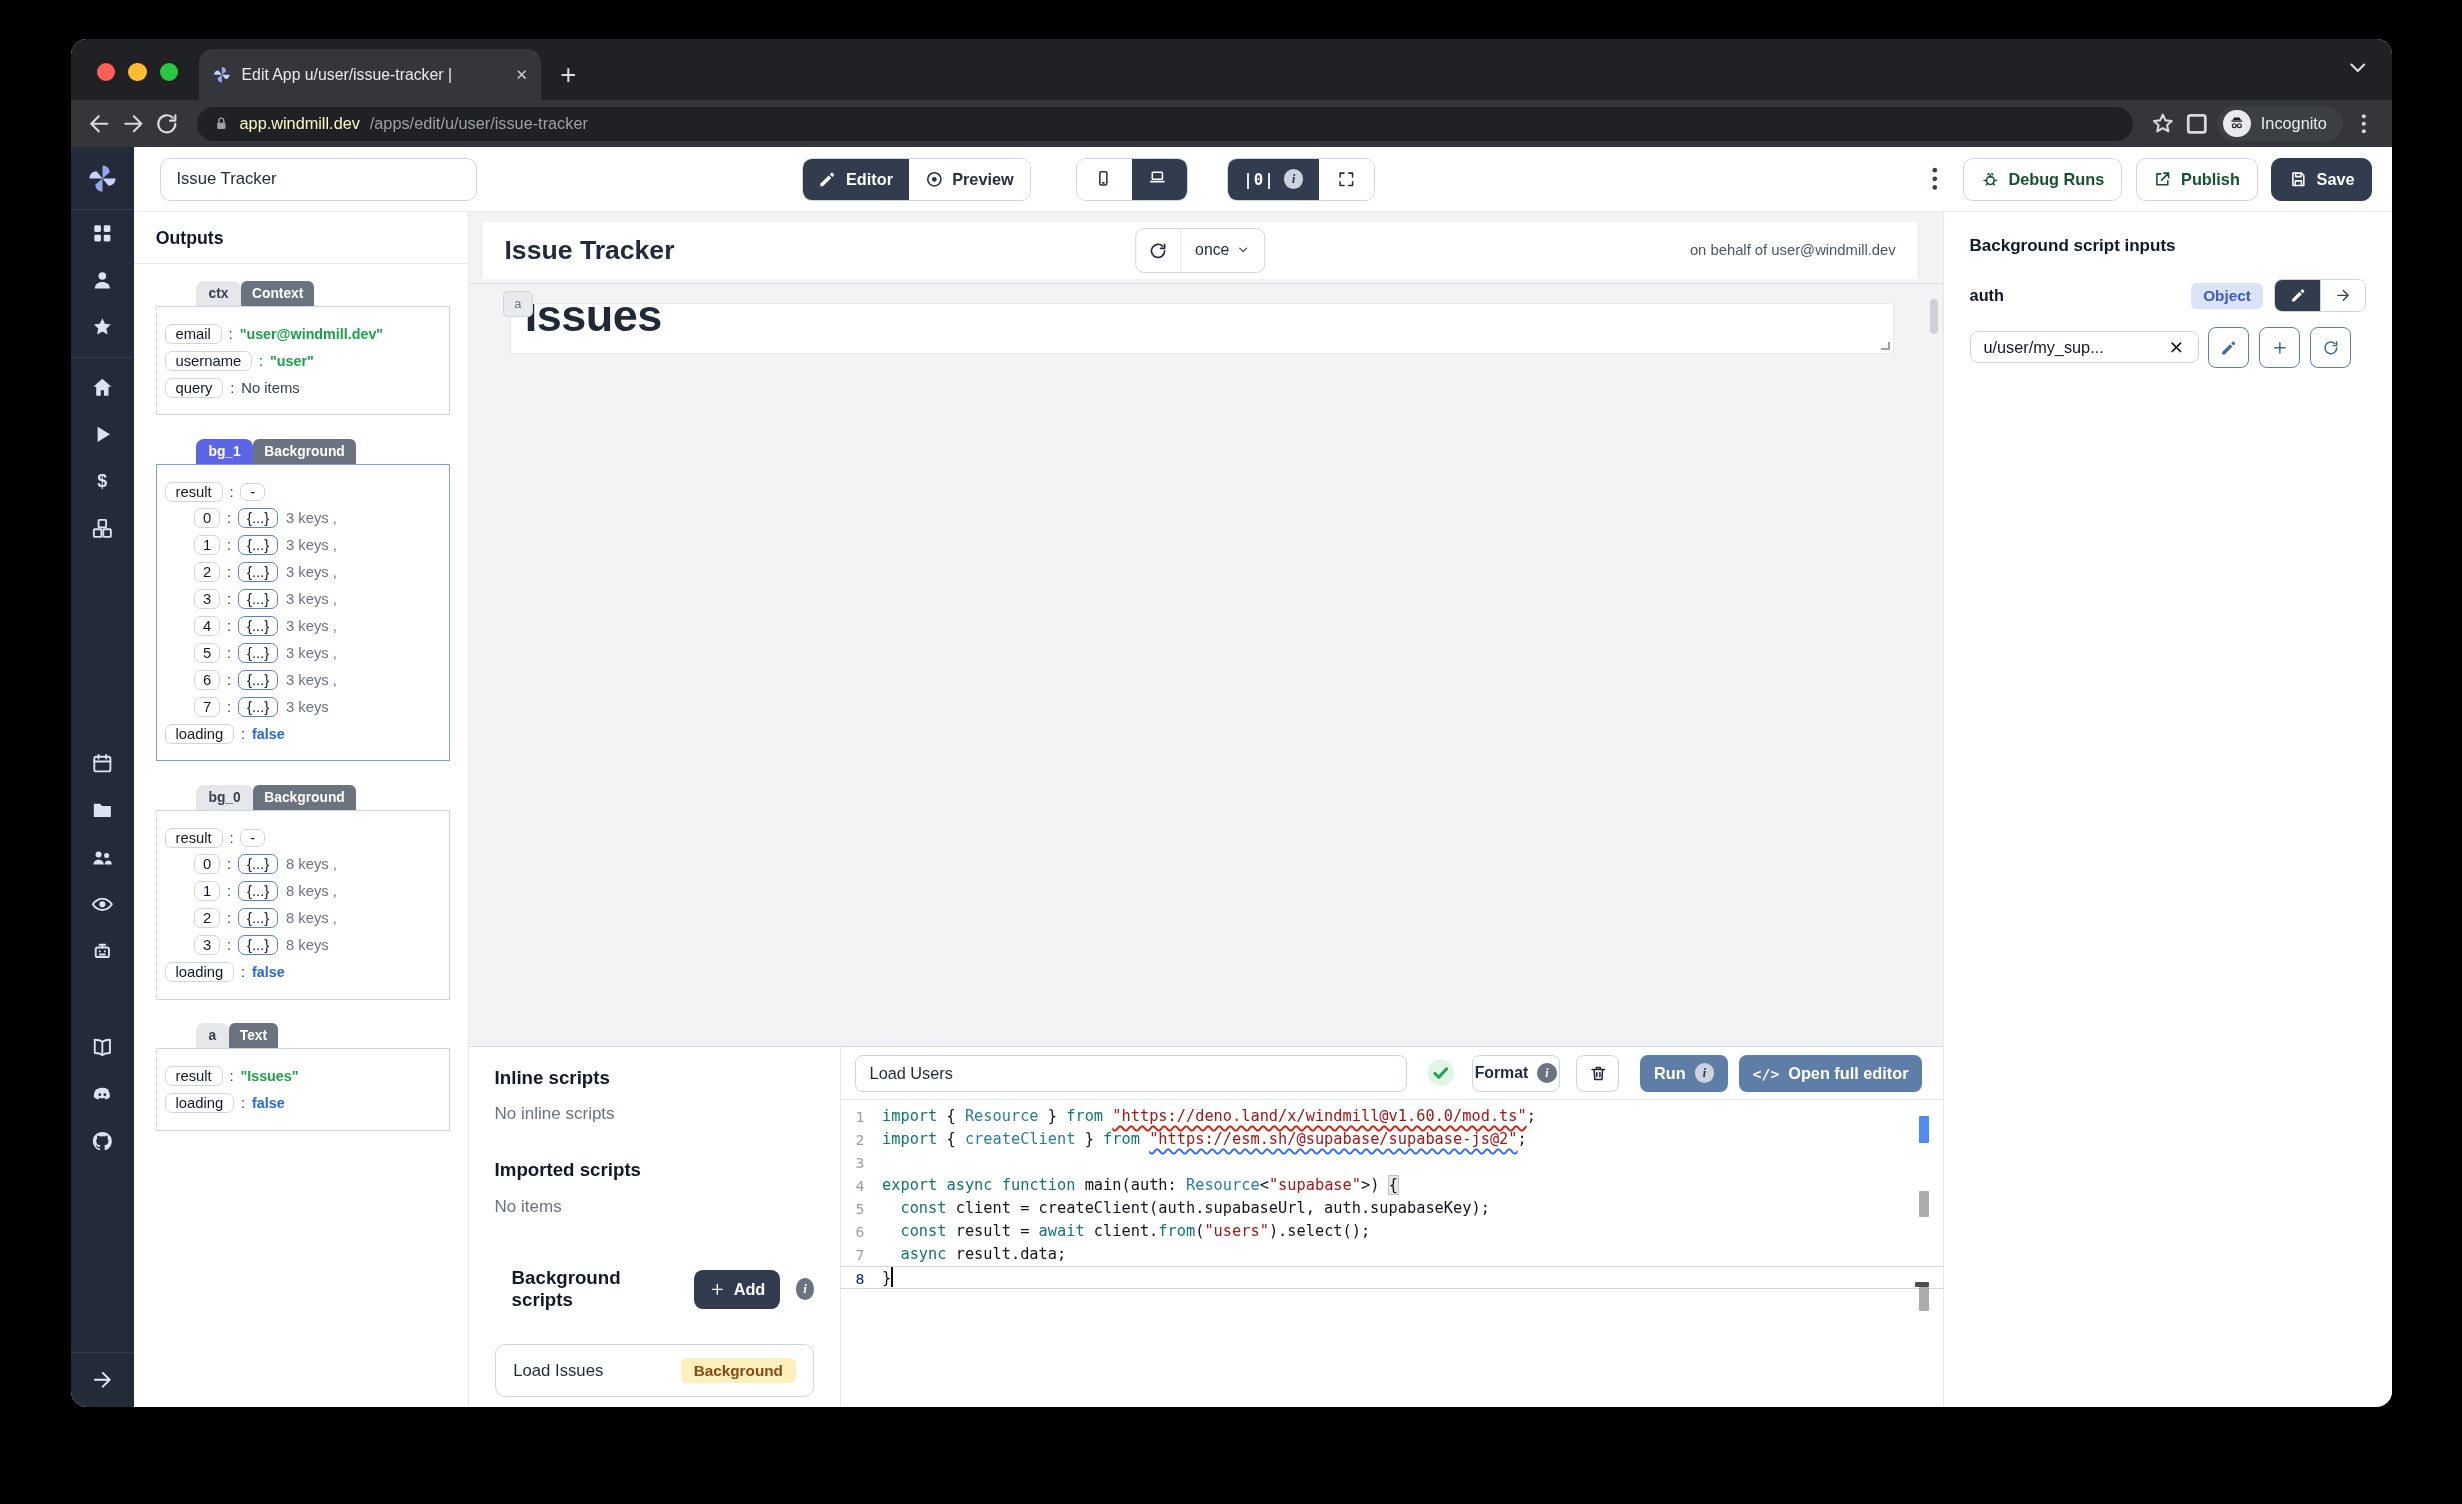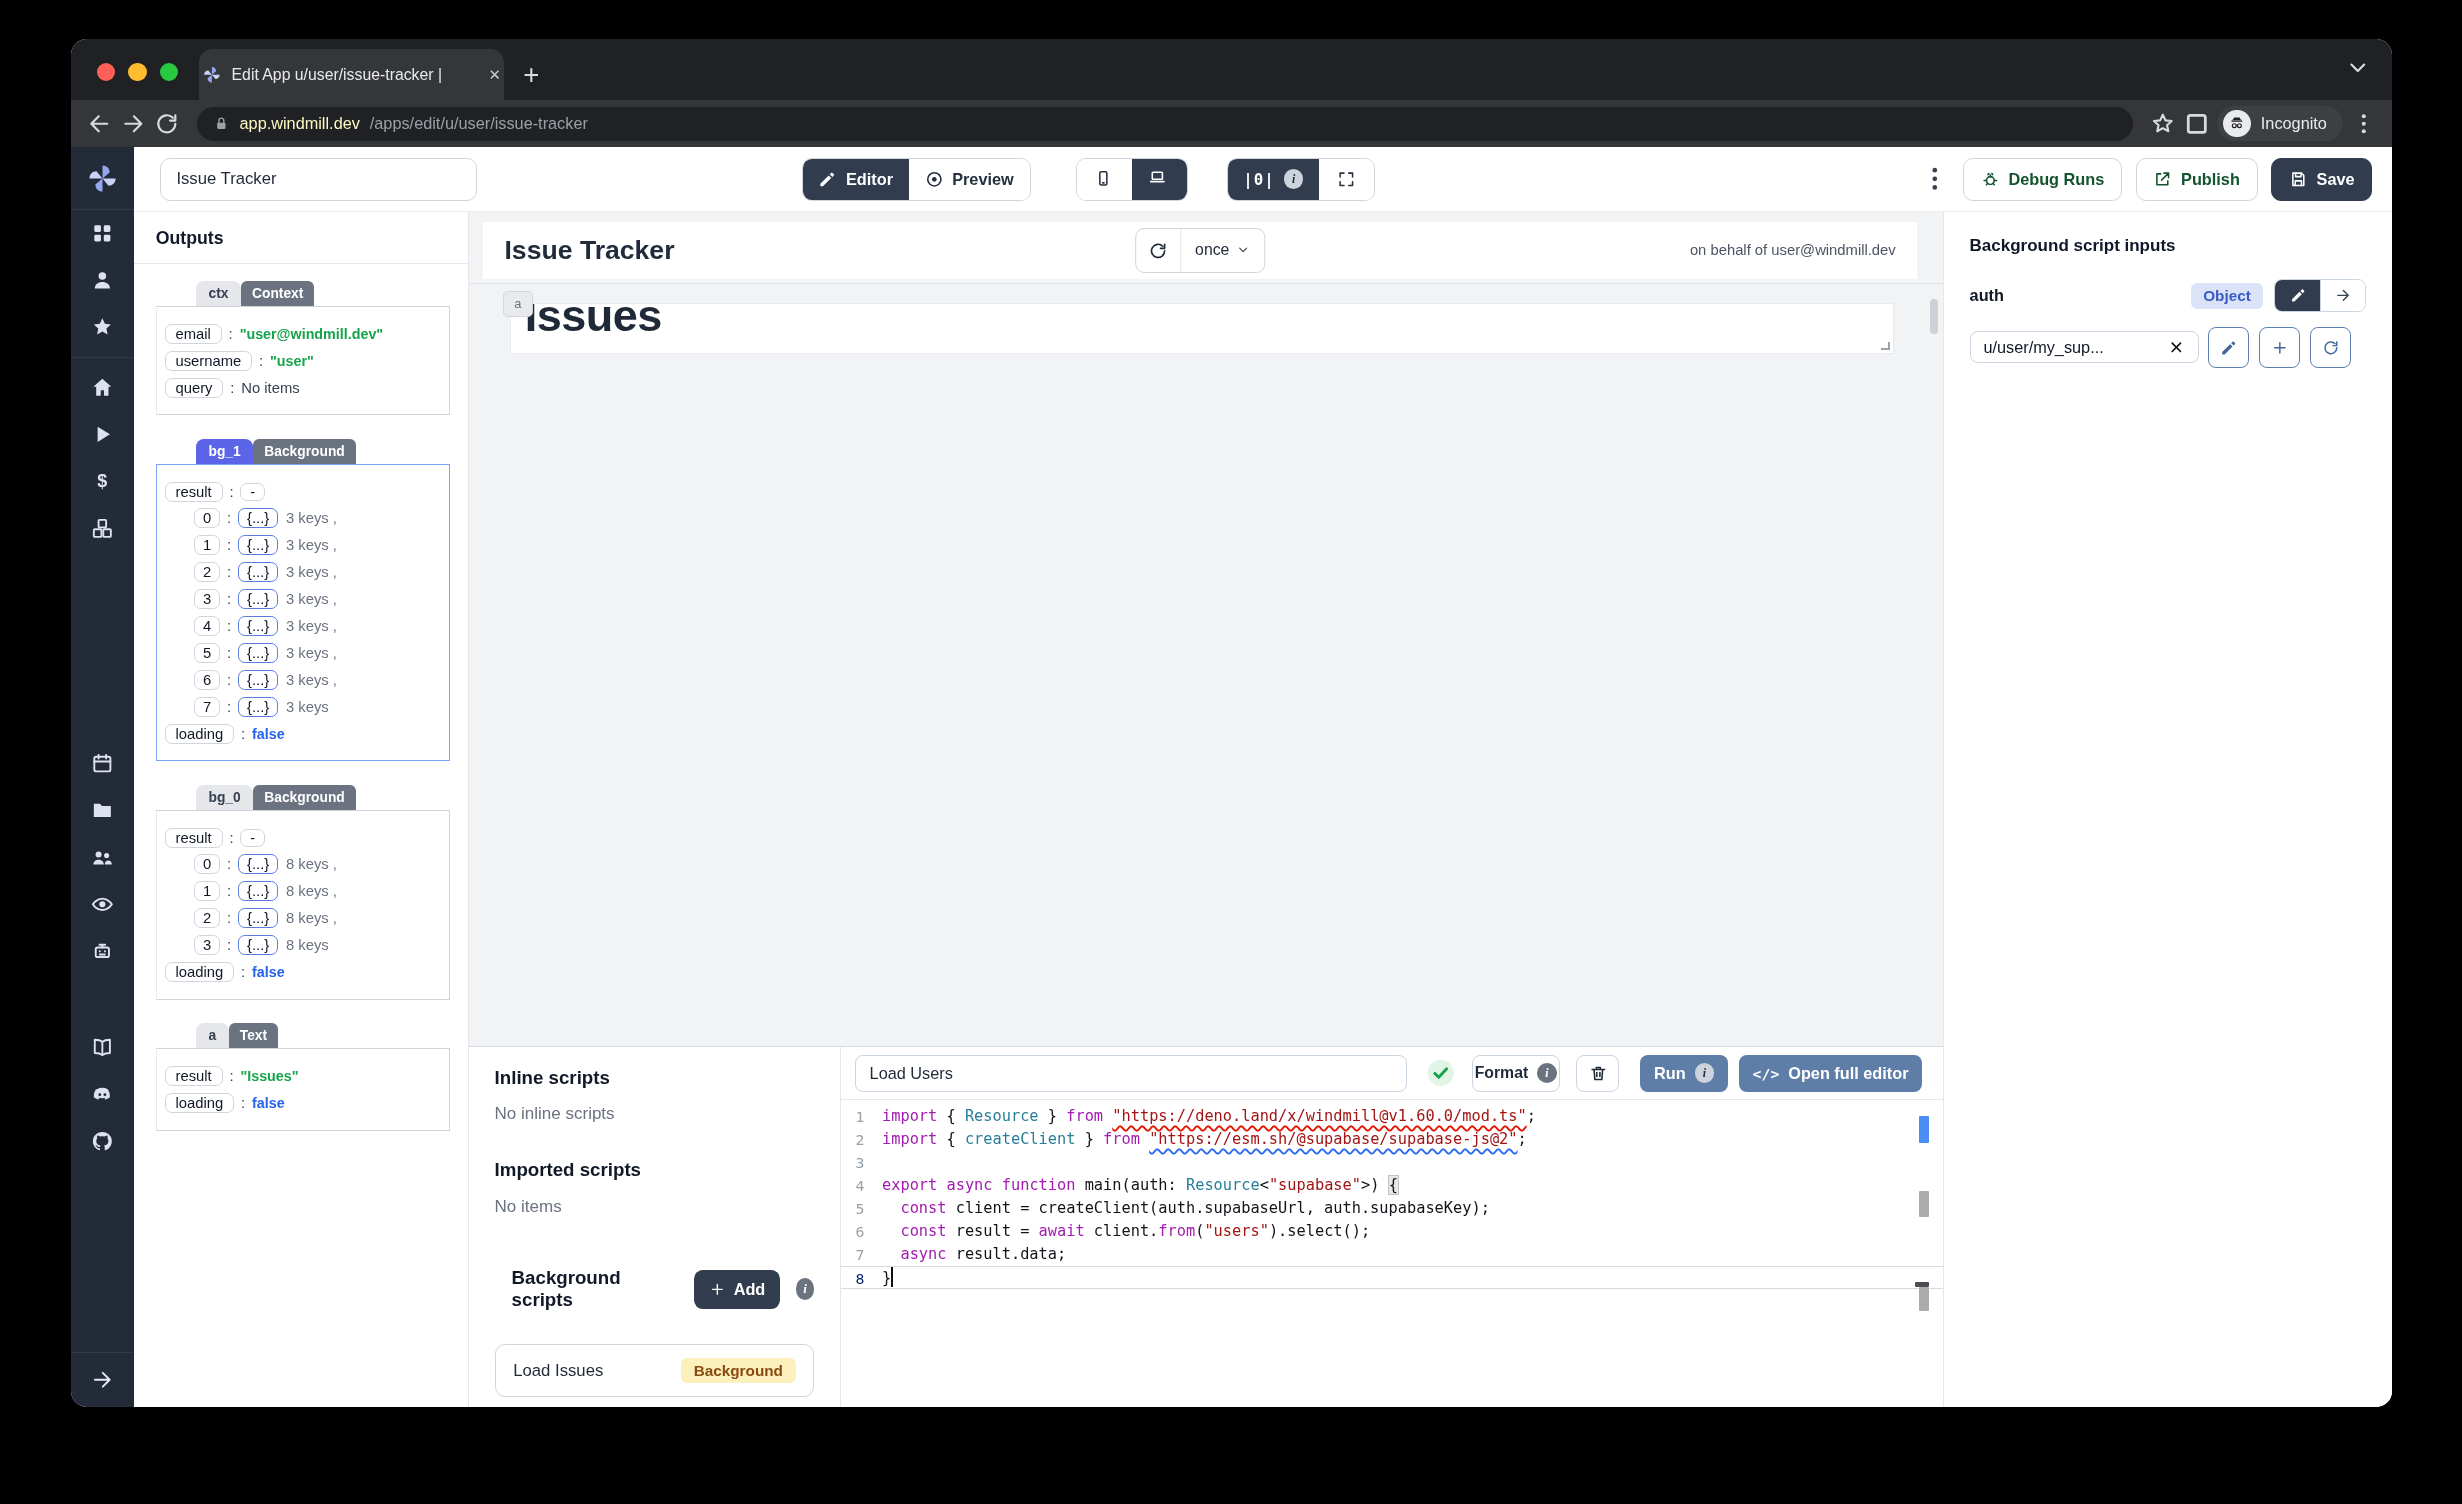"Edit App u/user/issue-tracker |" .tab { padding: 0 3px -> 0 13px; width: 305px -> 342px }
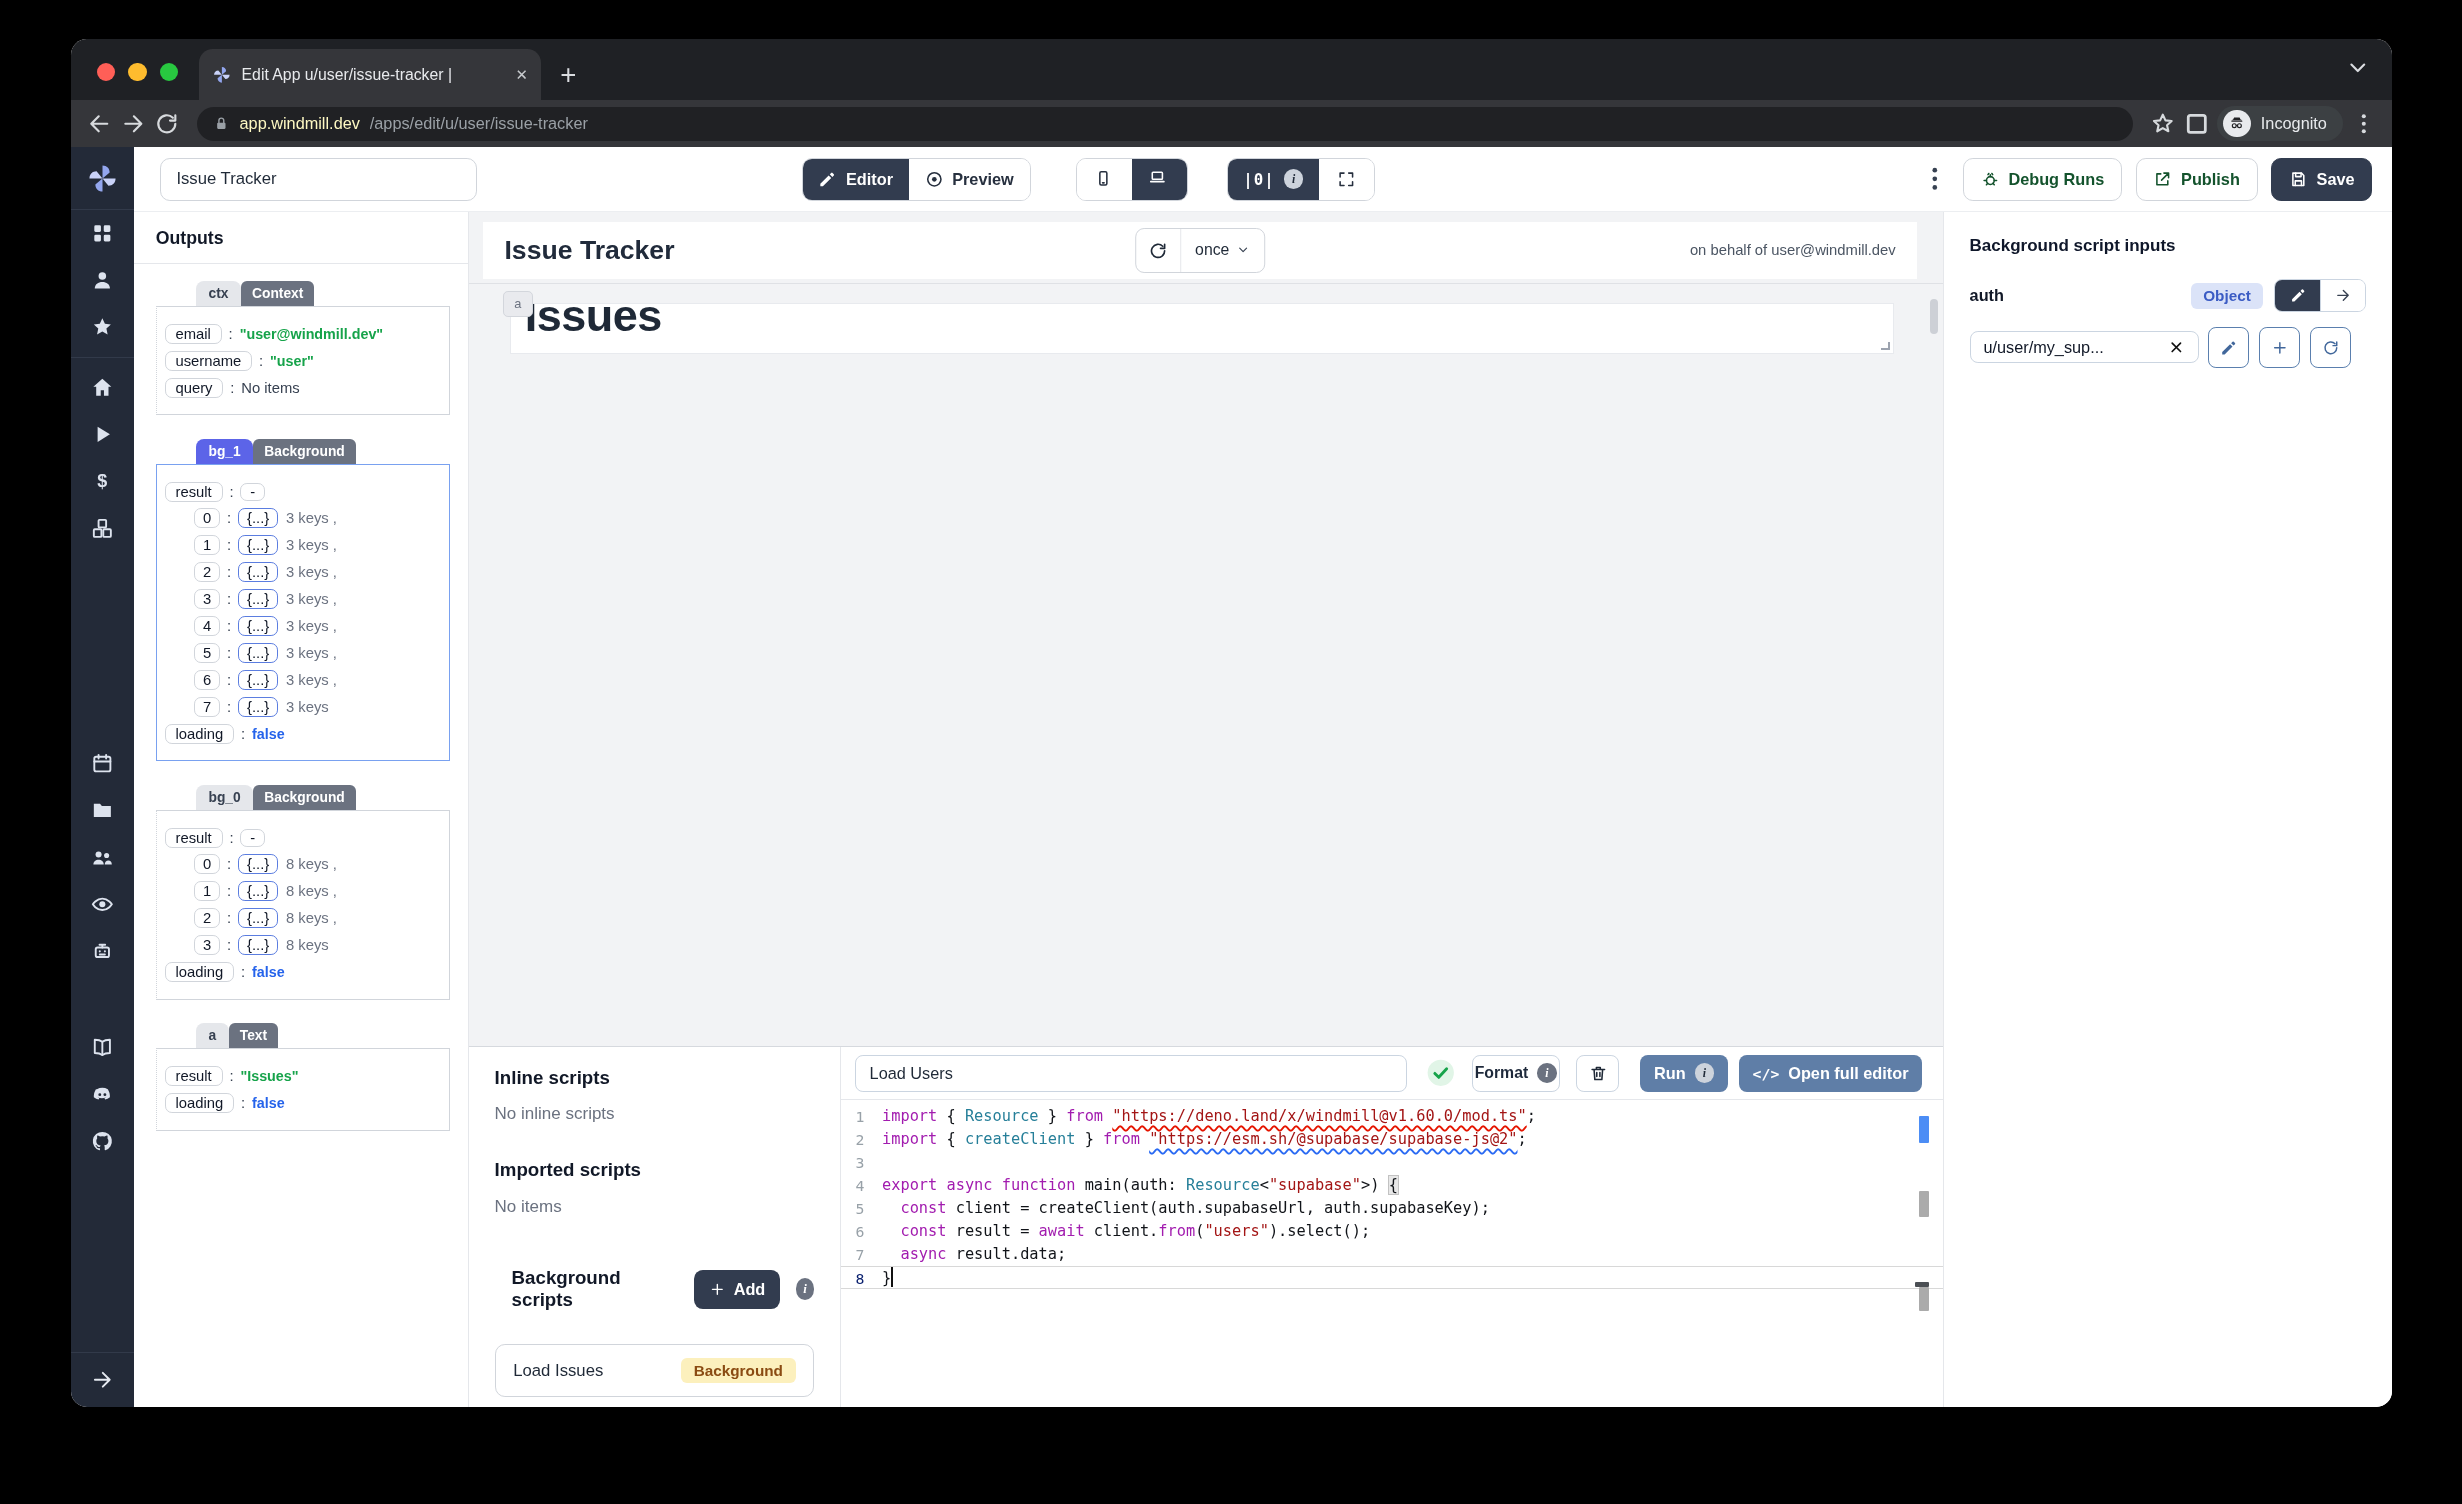"import" .tk-kw { color: #a21caf -> #0f766e }
